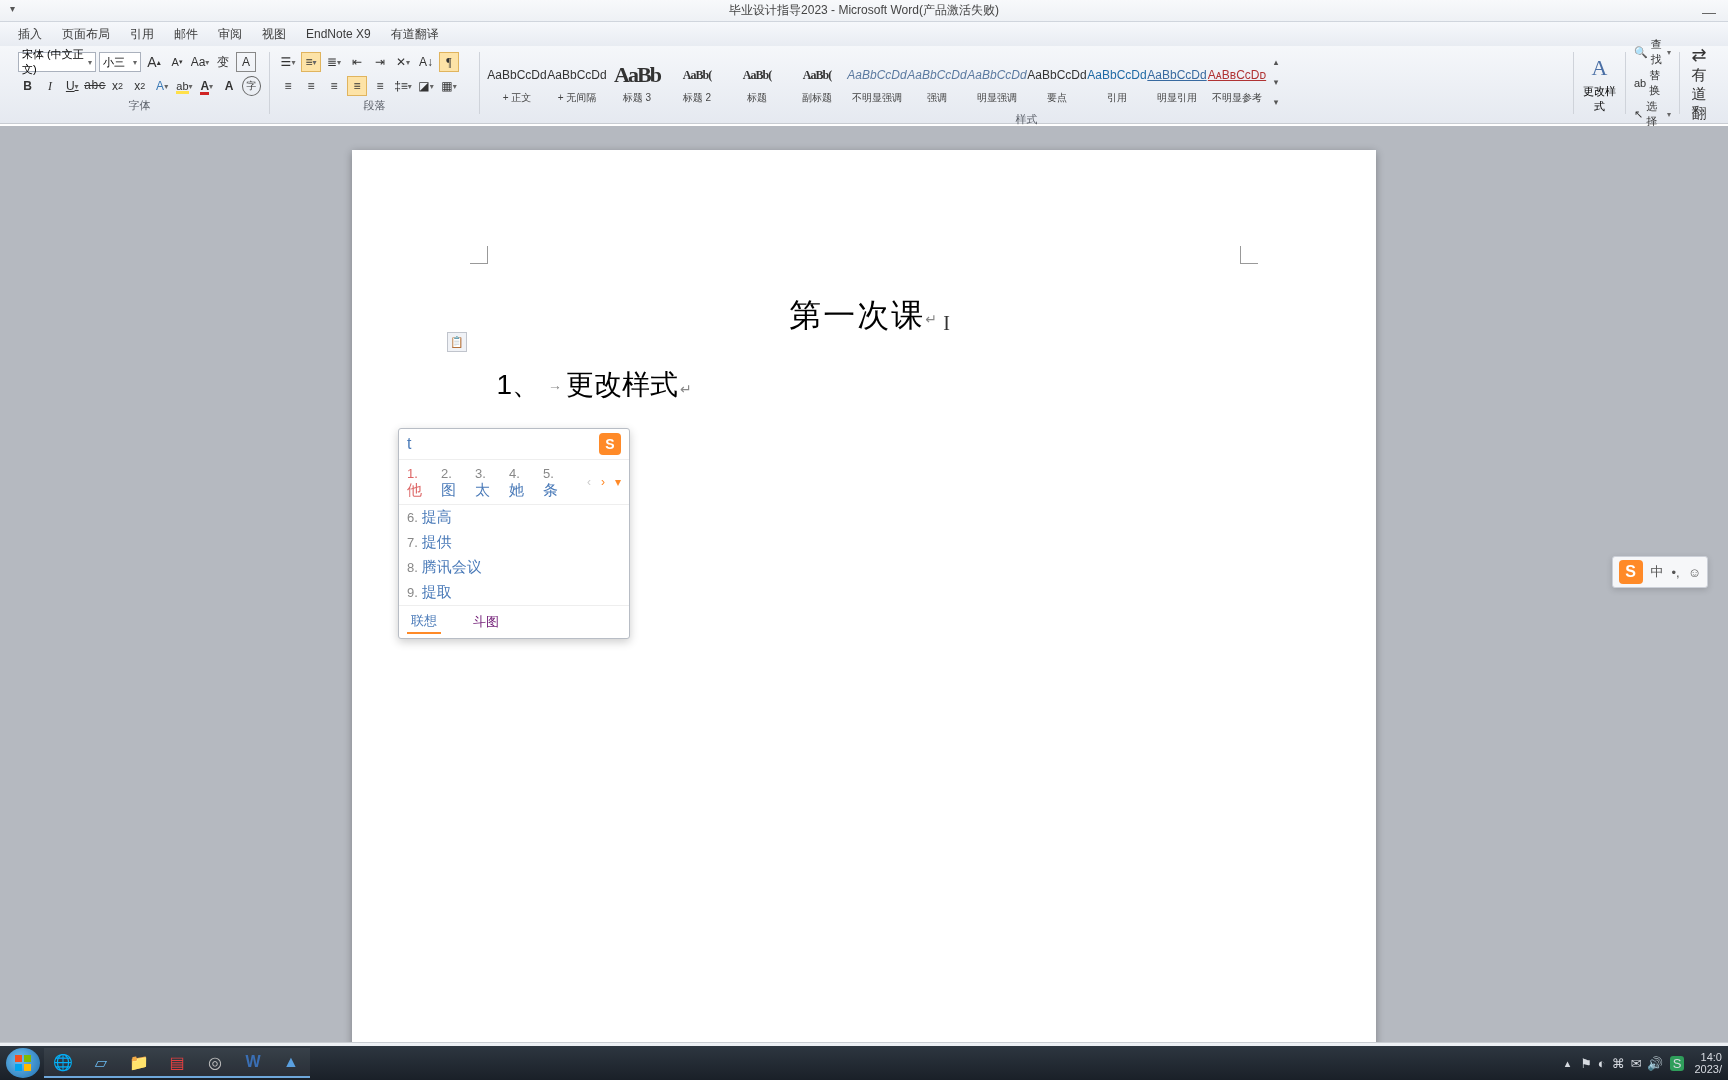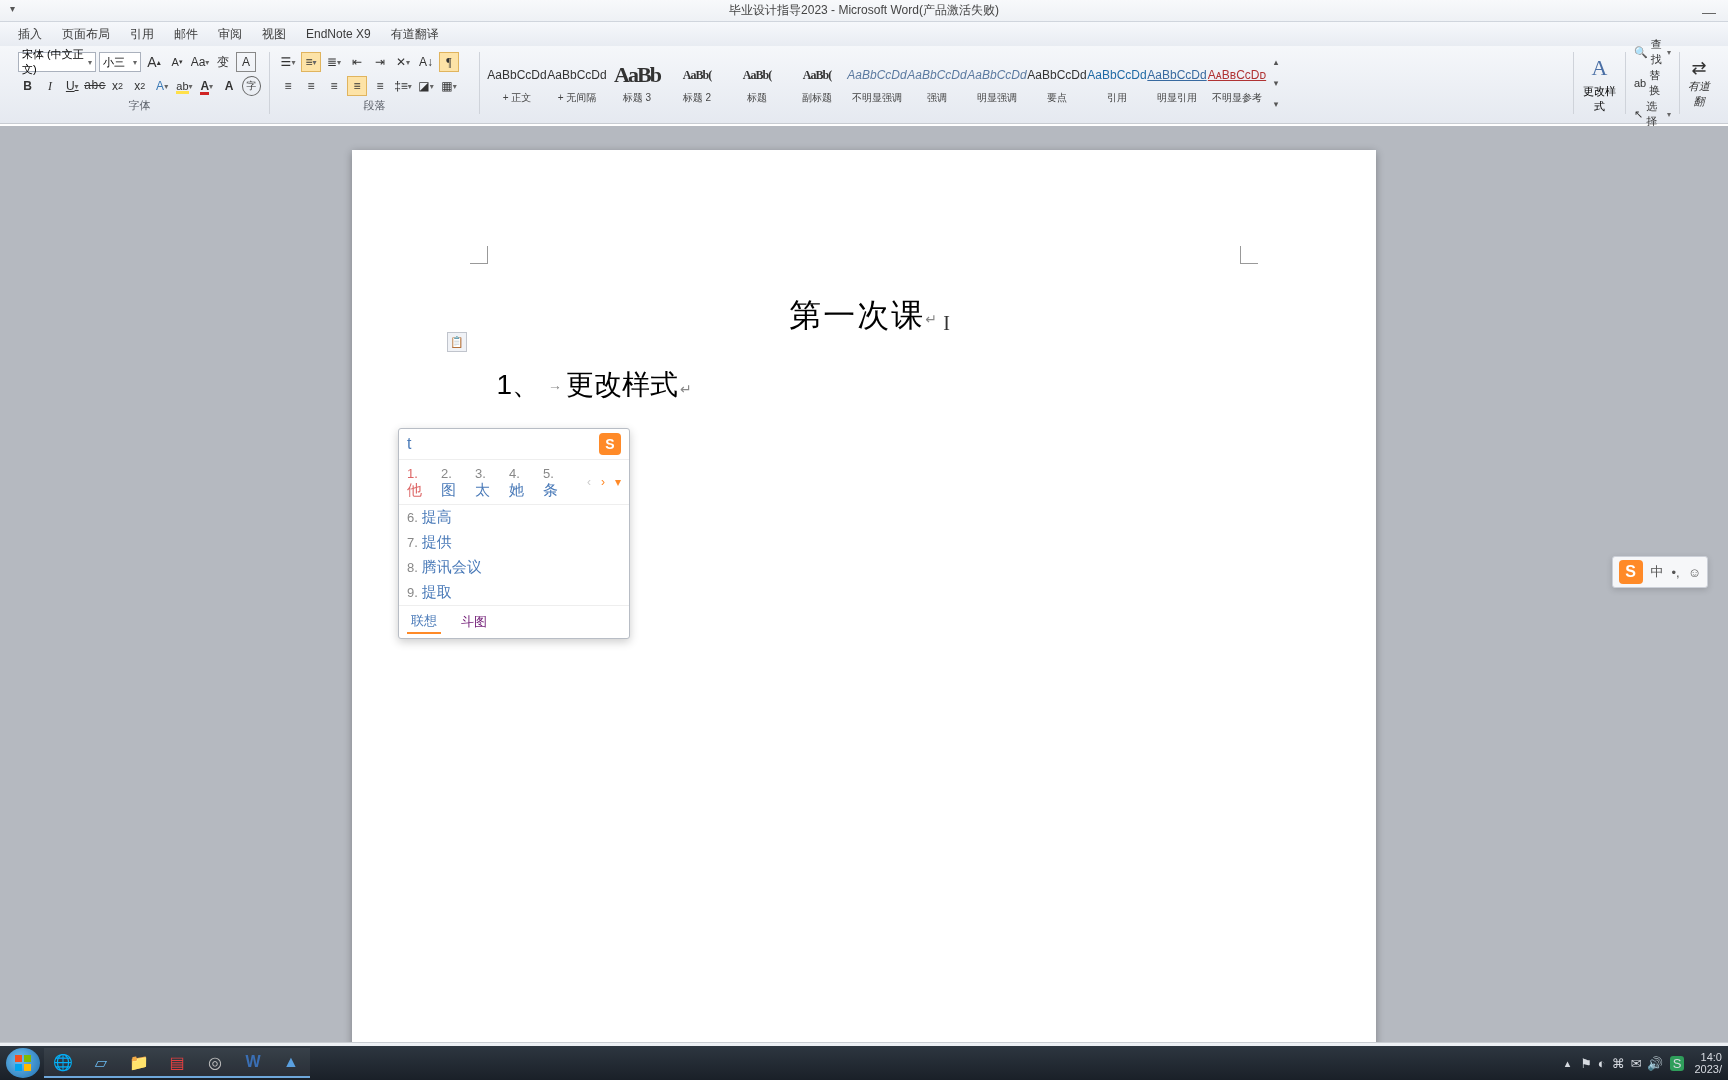"有道翻" div { font-size: 11px -> 15px; font-style: italic -> none }
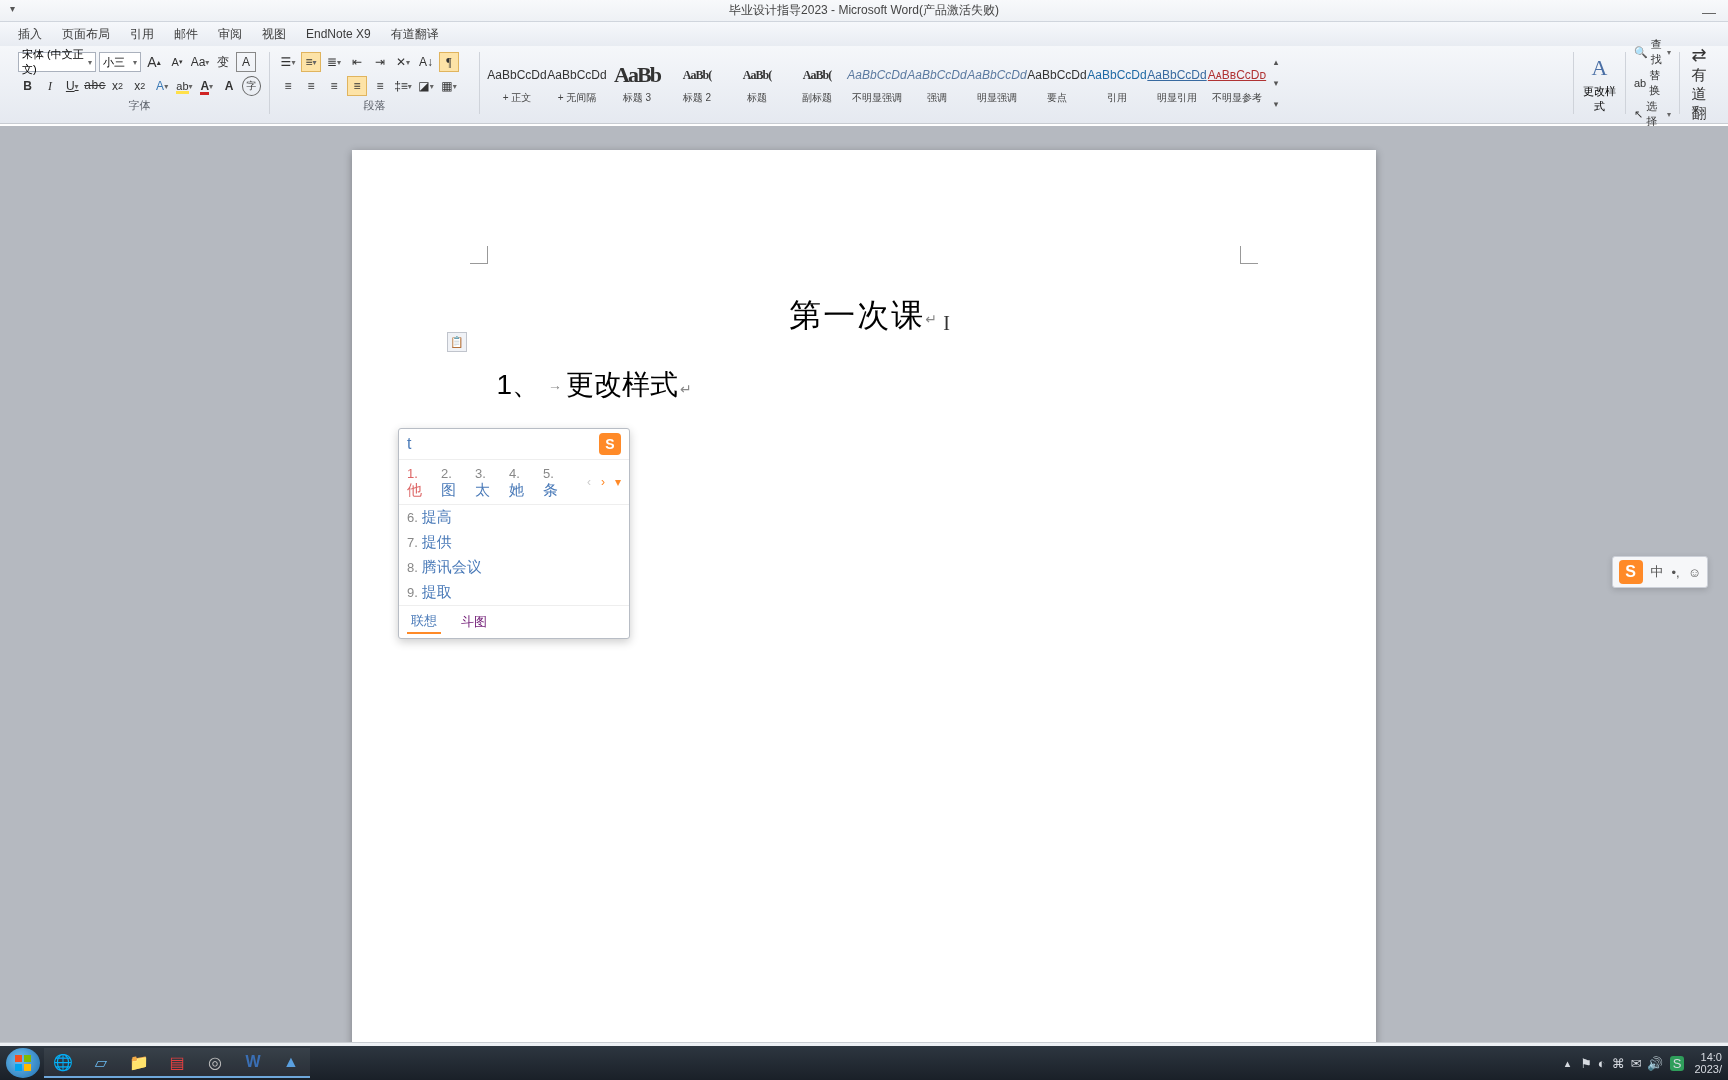"样式" div.rgroup-label { html: none -> <div>样式</div> }
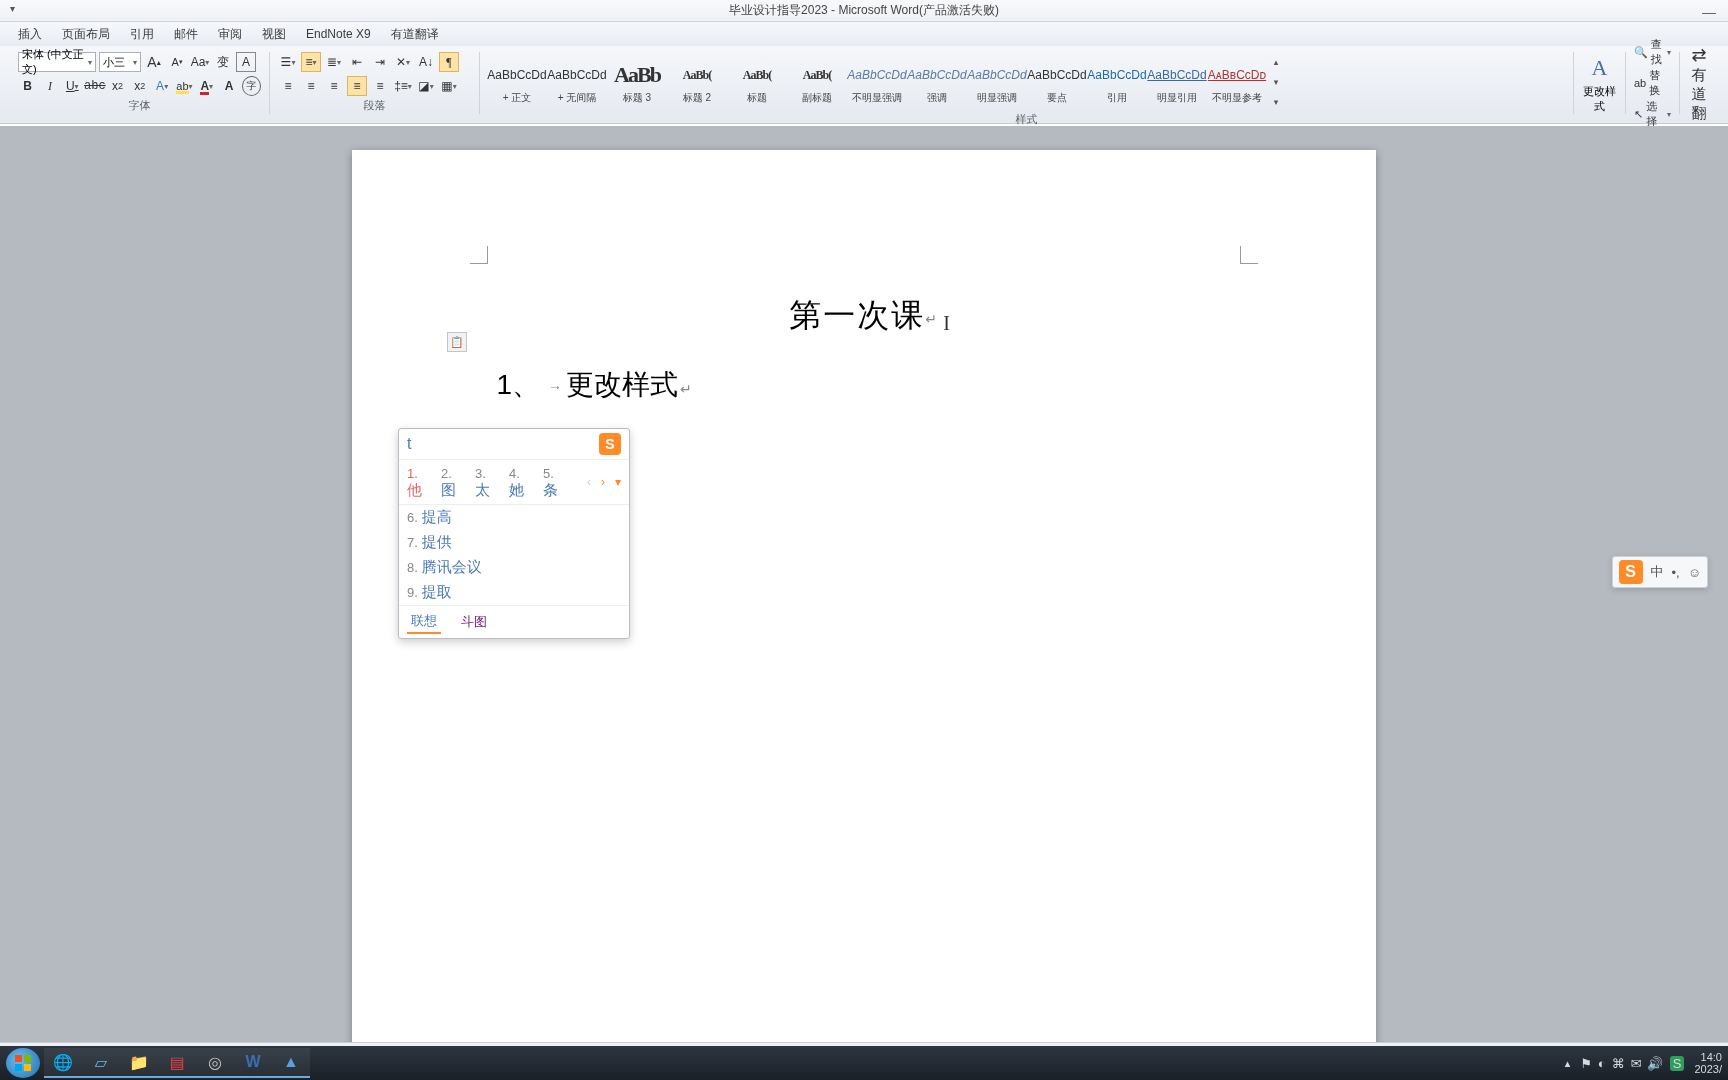"联想" .ime-foot { gap: 16px -> 28px }
